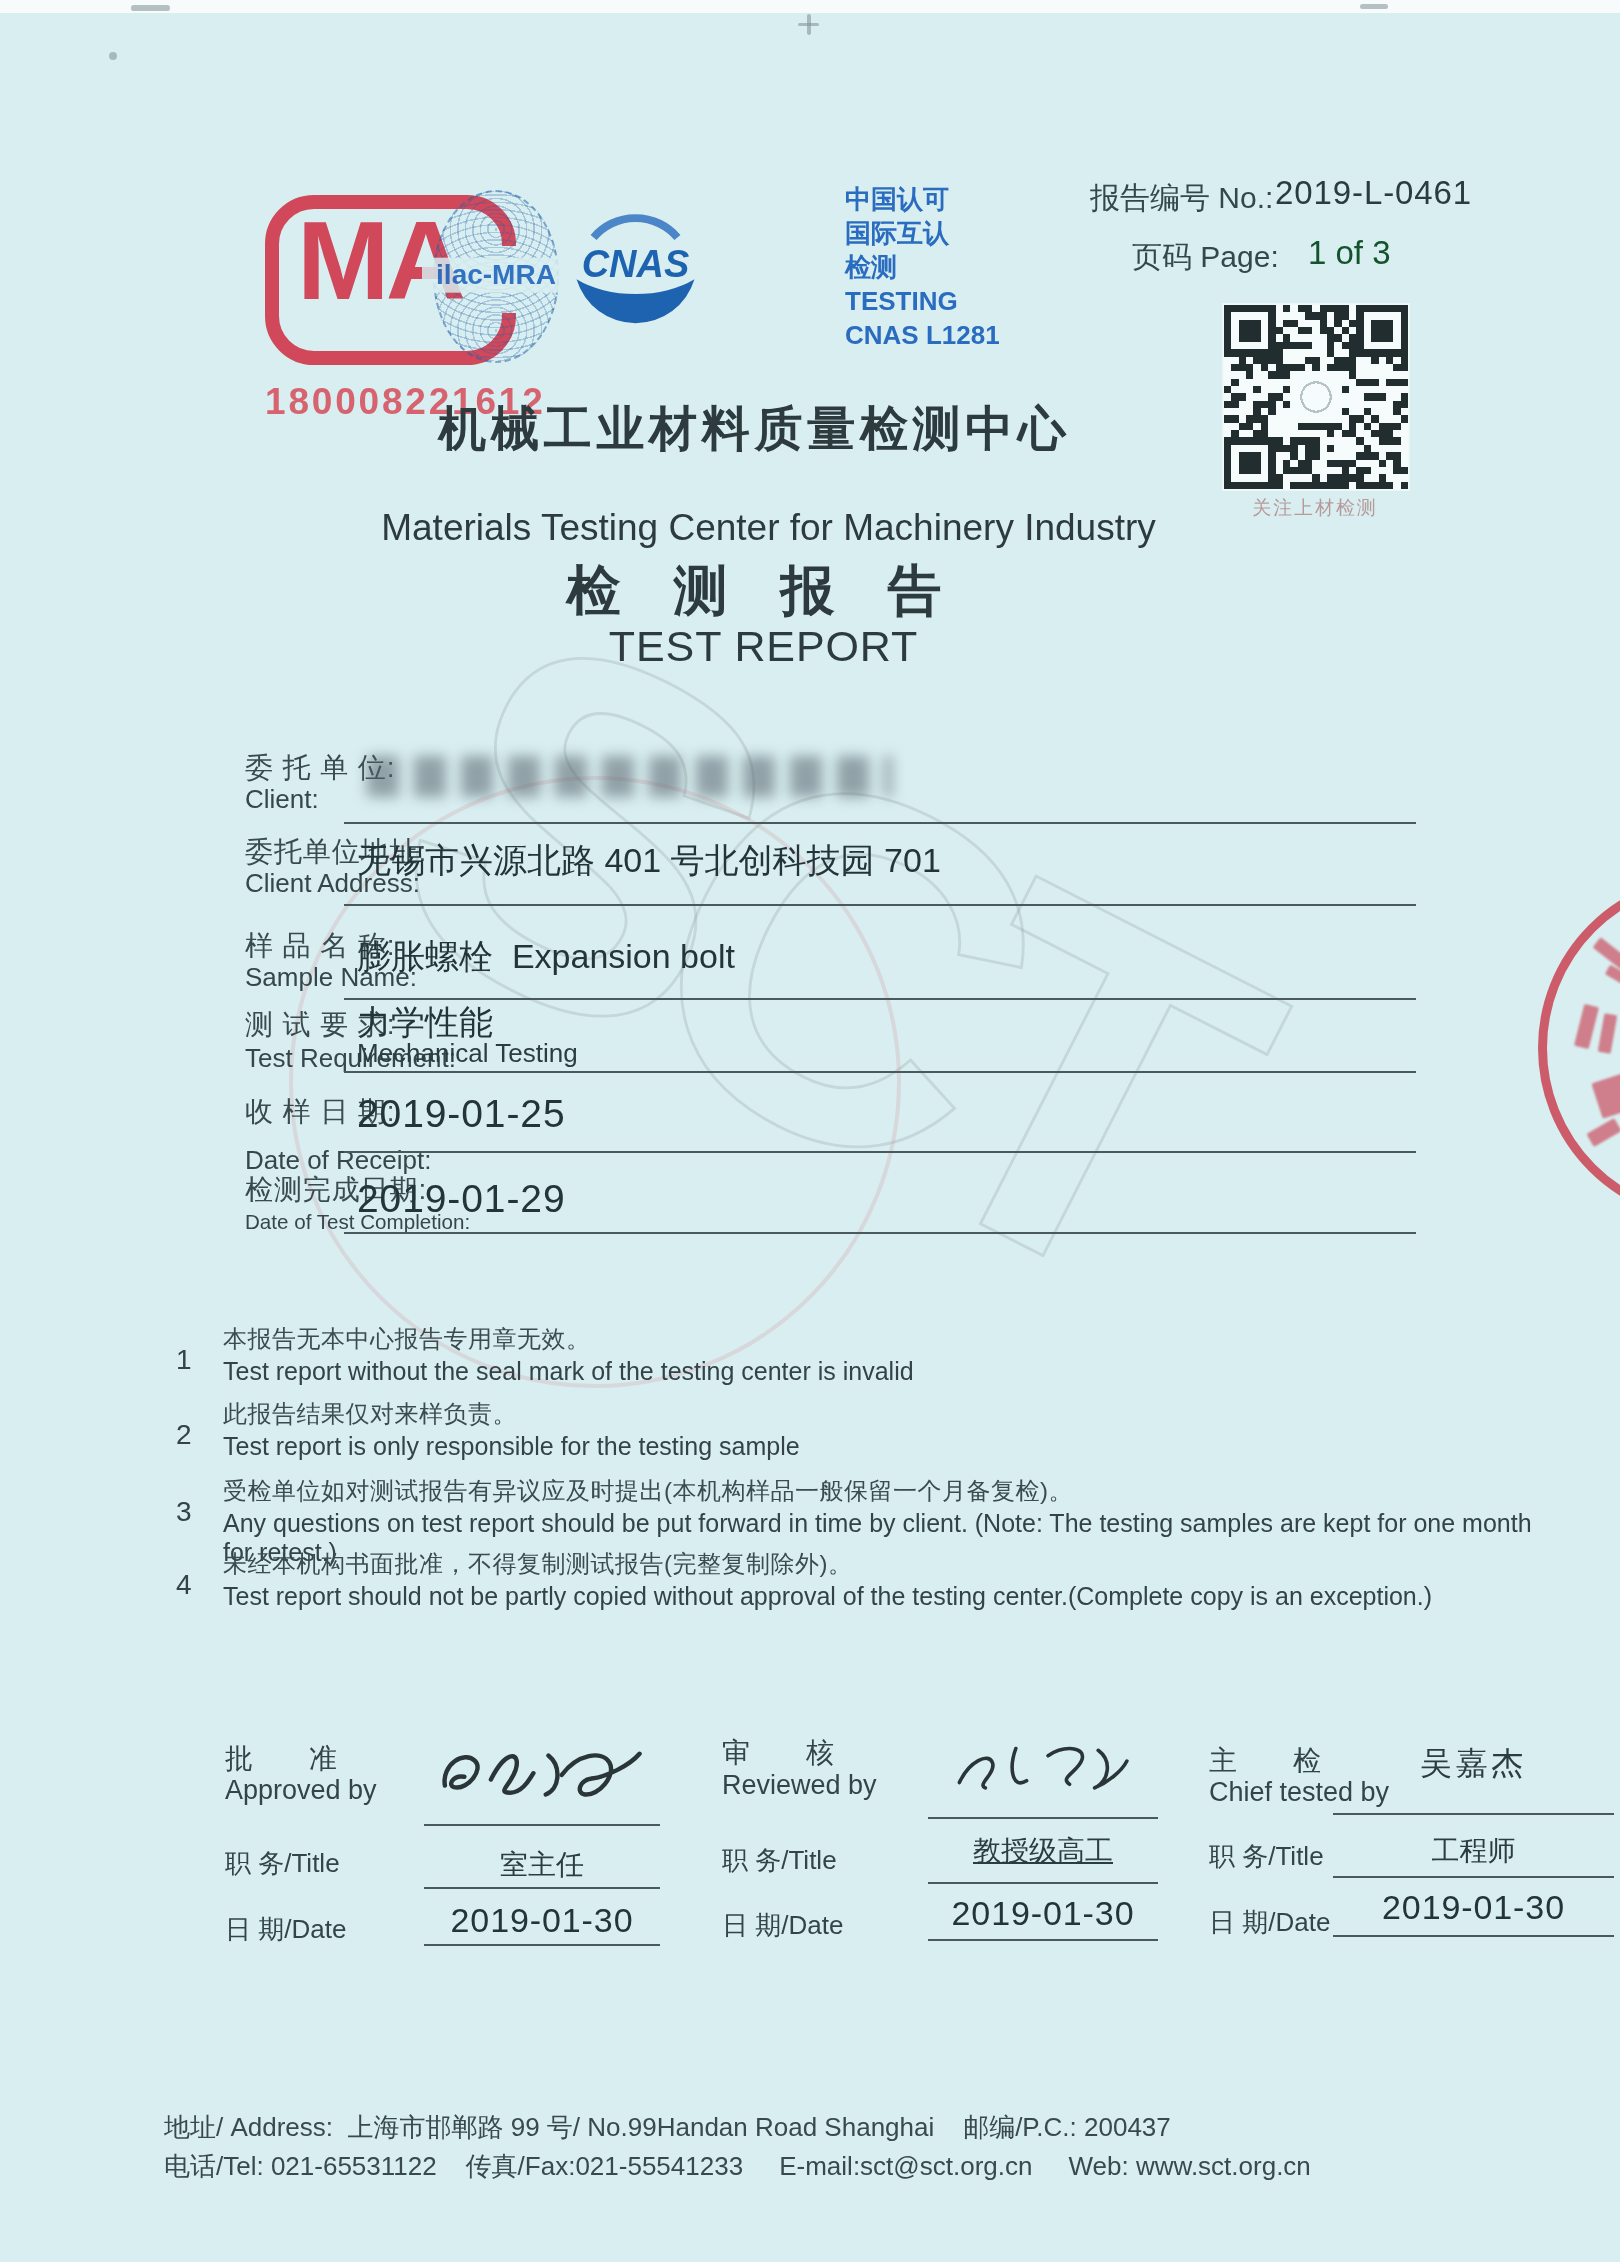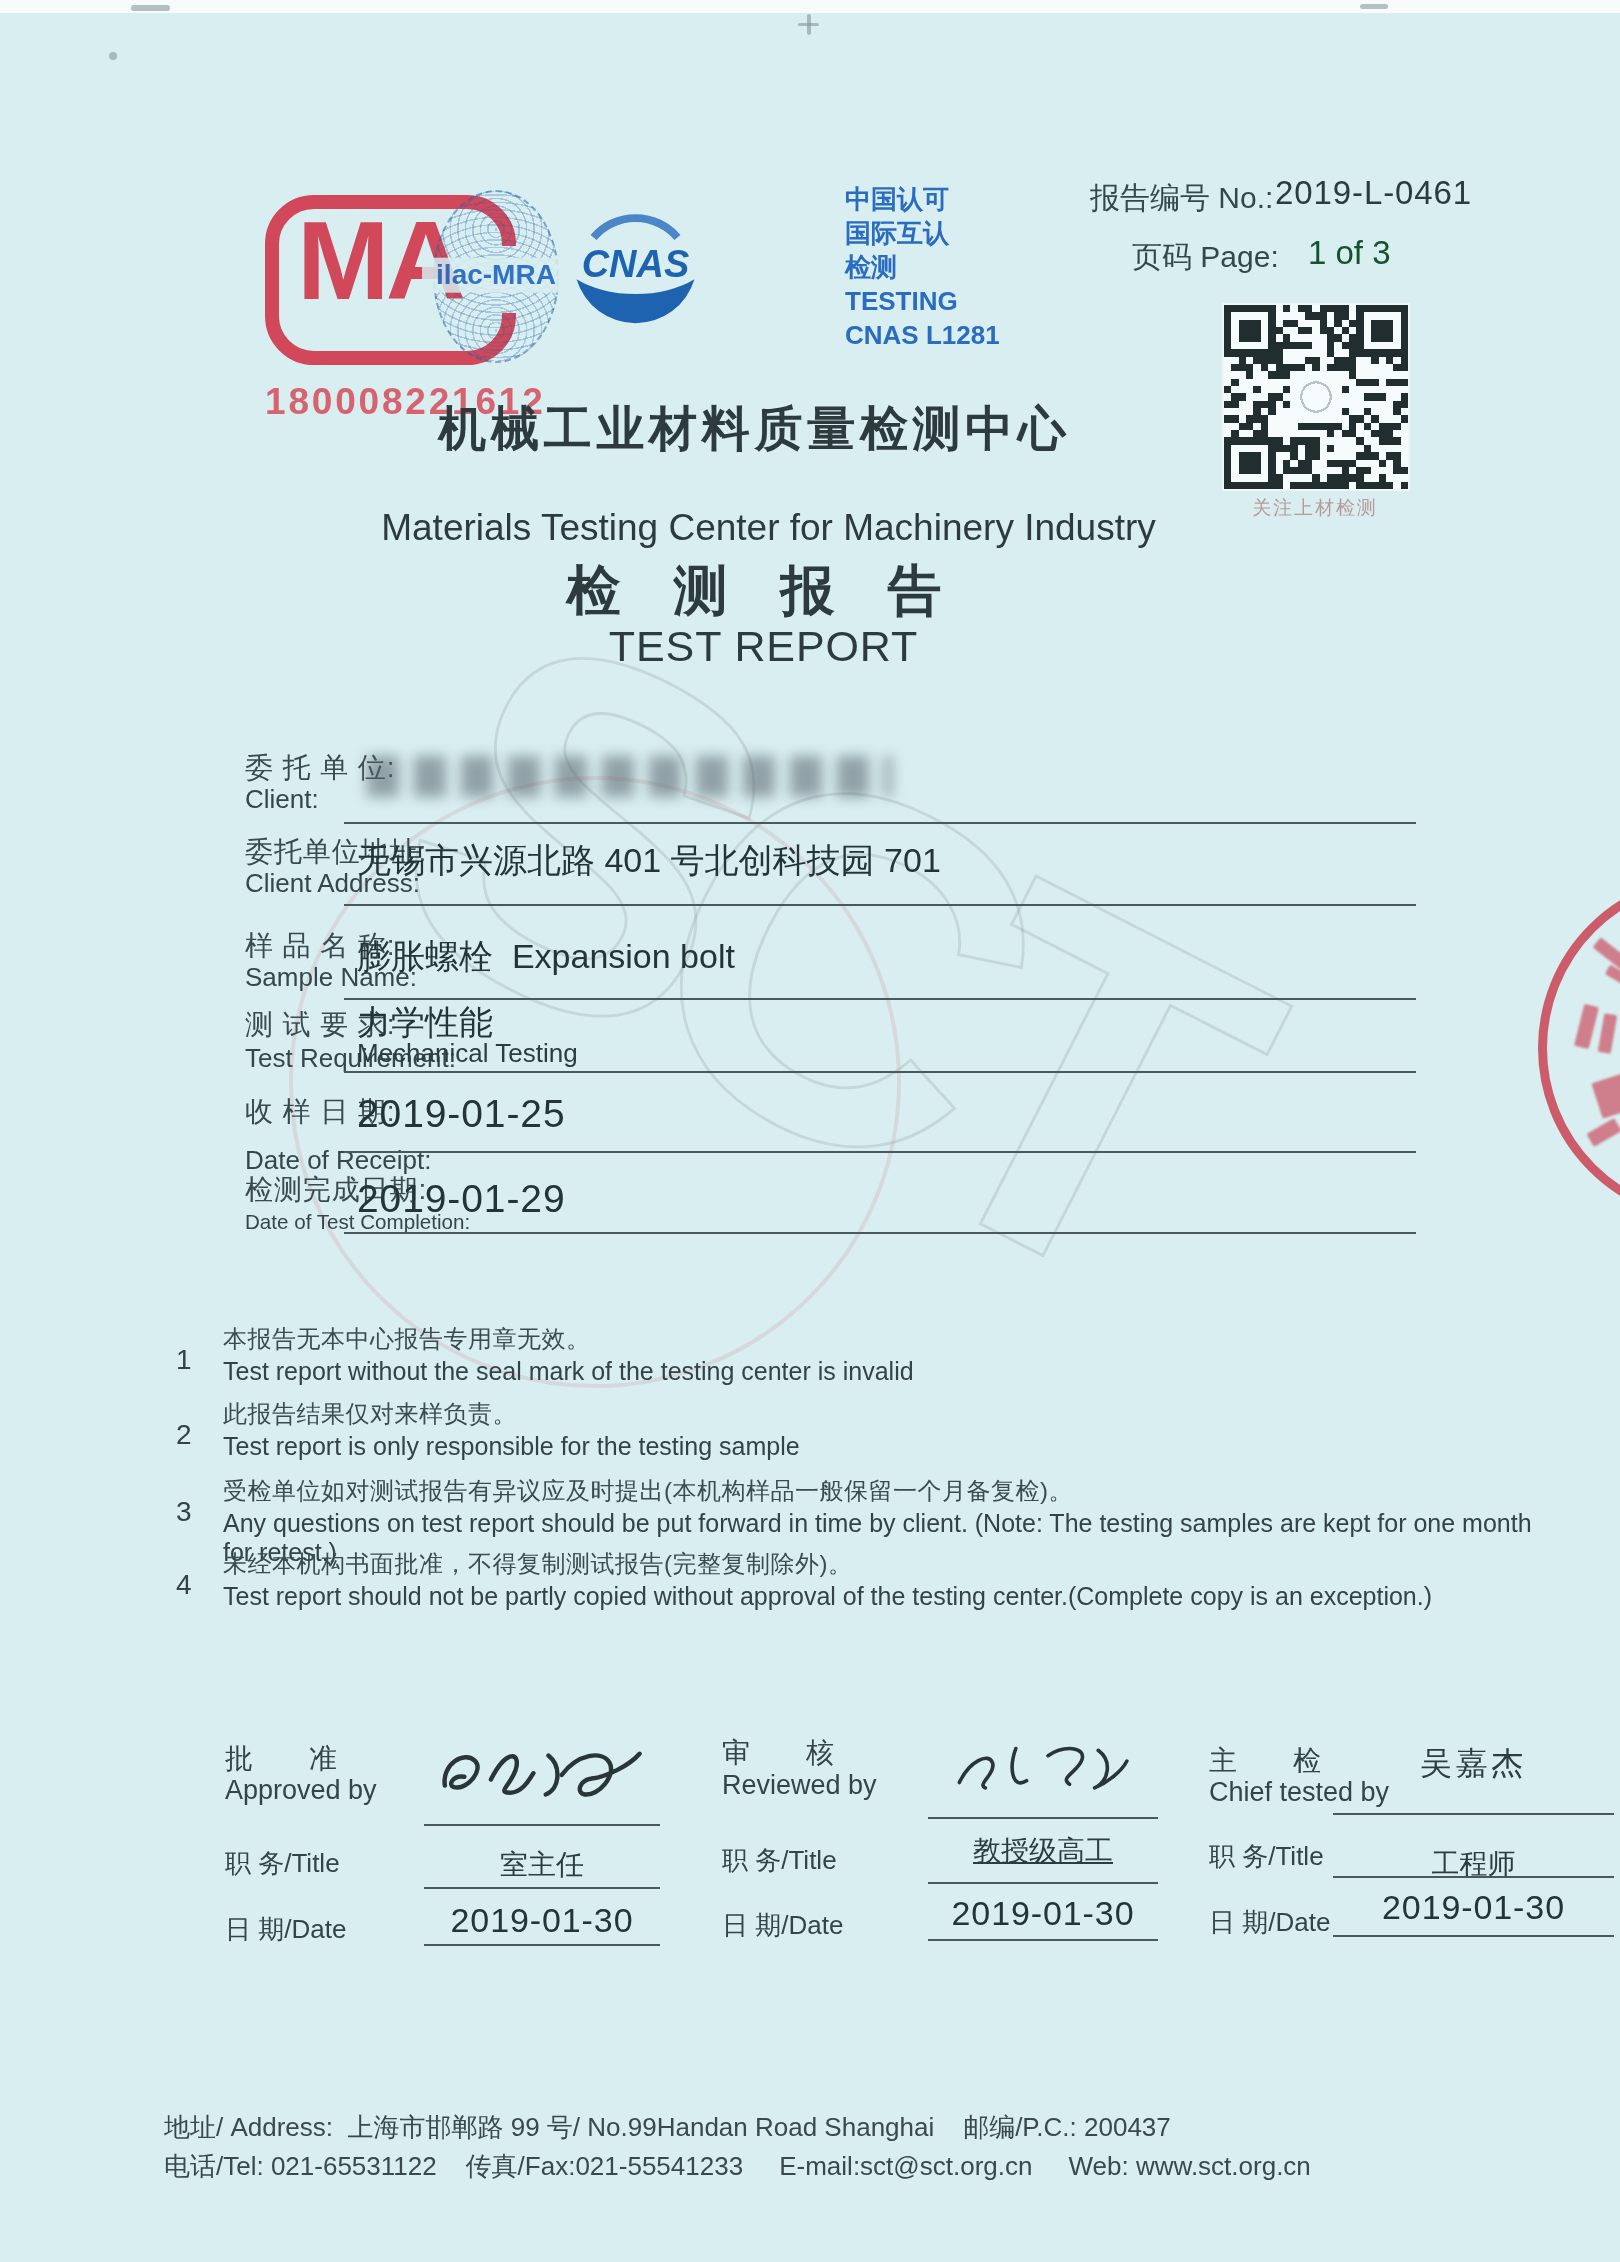"工程师" div.s-title-val { margin-top: 23px -> 10px }
